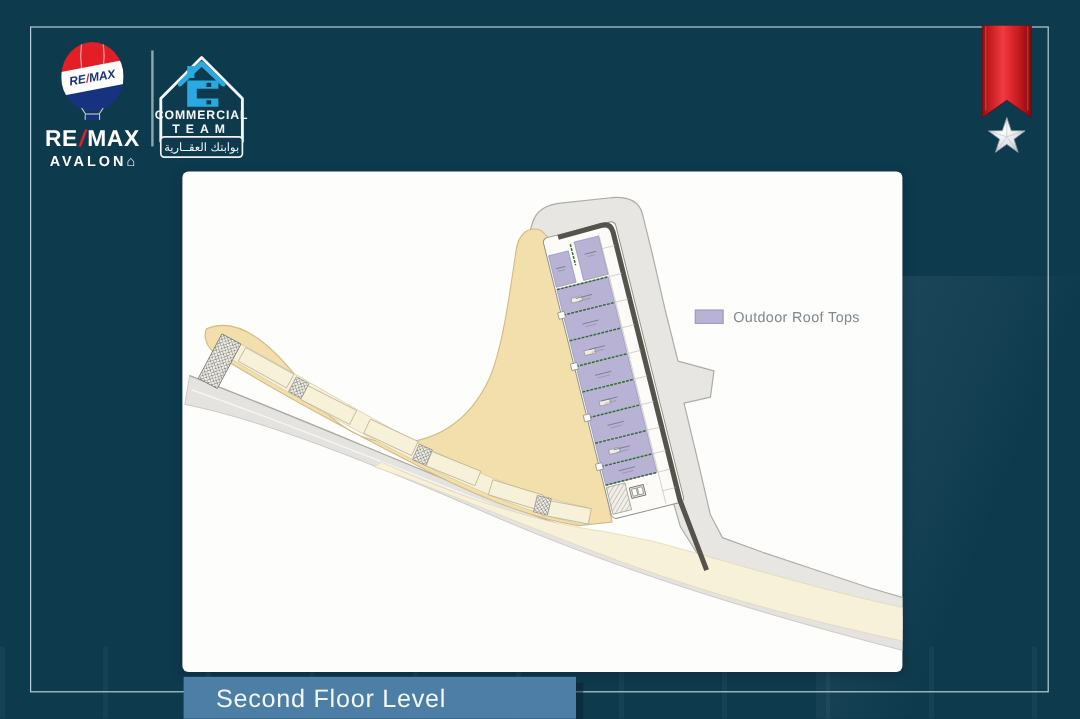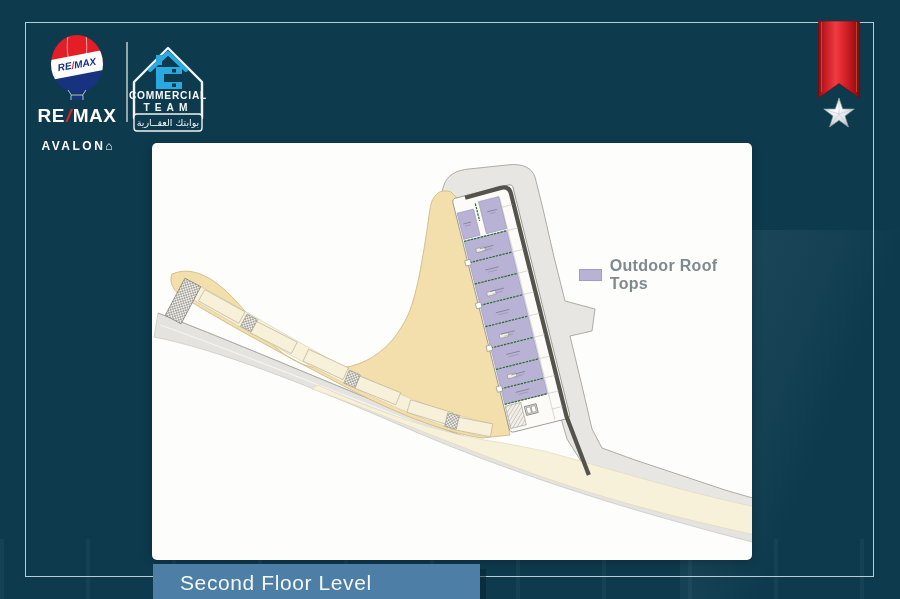"AVALON⌂" .remax-sub { margin-top: 14px -> 1px }
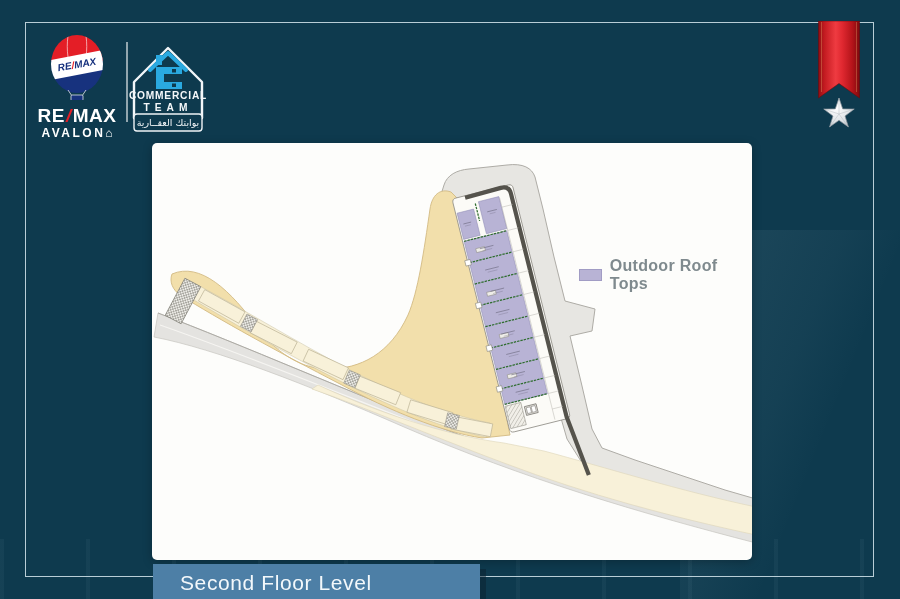"Outdoor Roof Tops" .legend-label { font-size: 16px -> 12px; font-weight: bold -> none }
